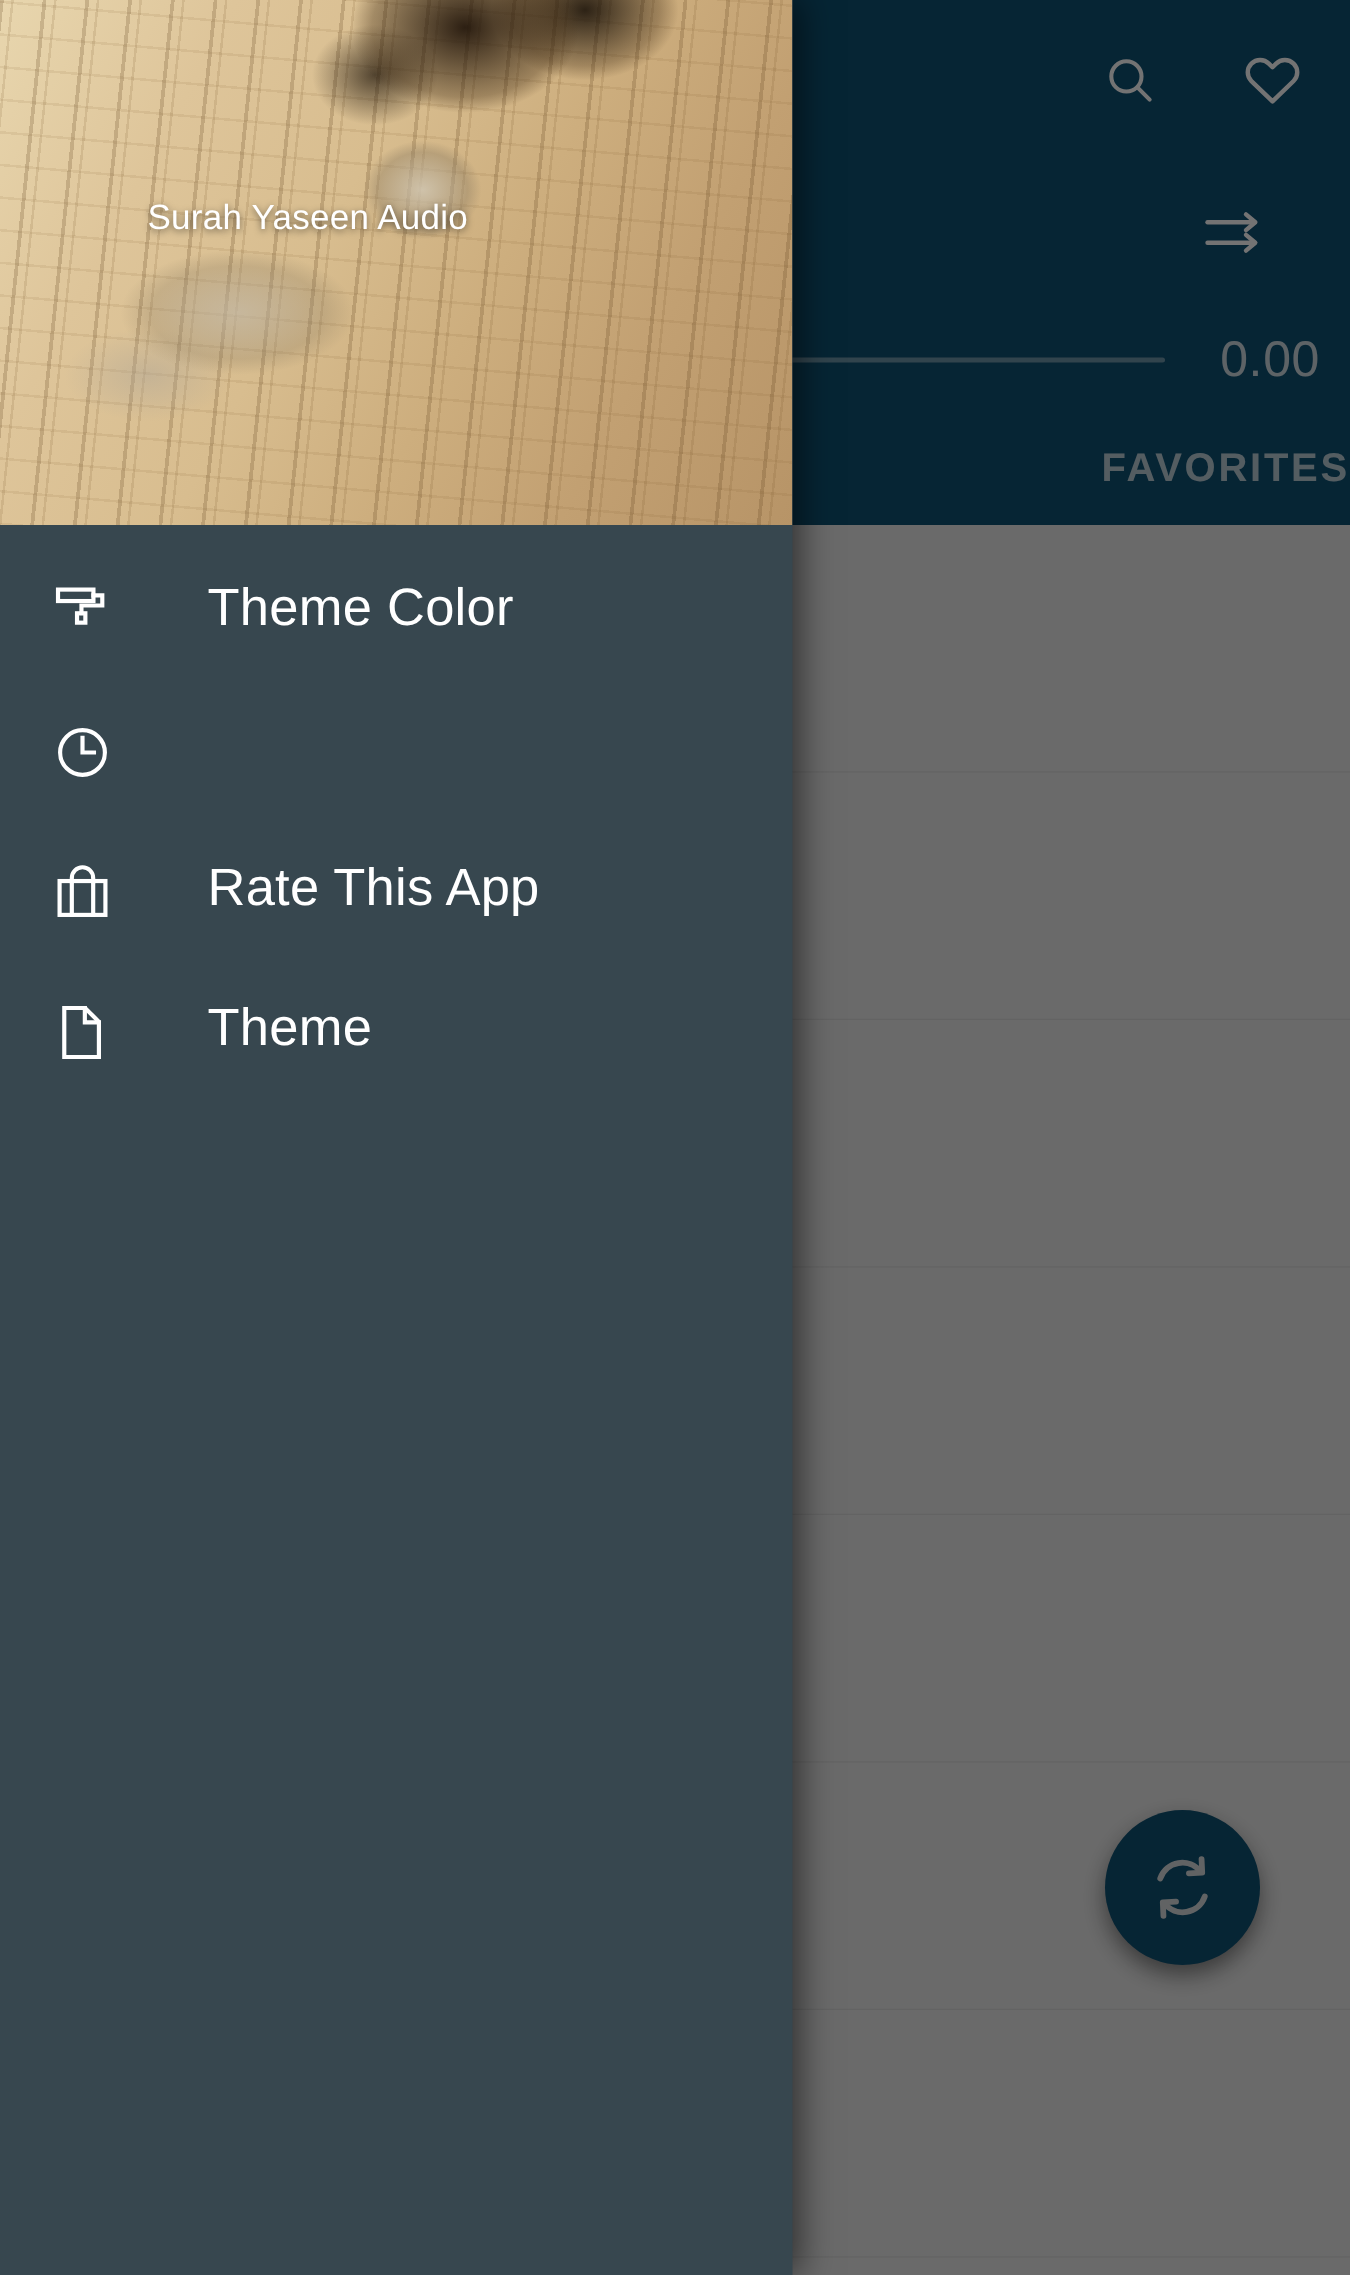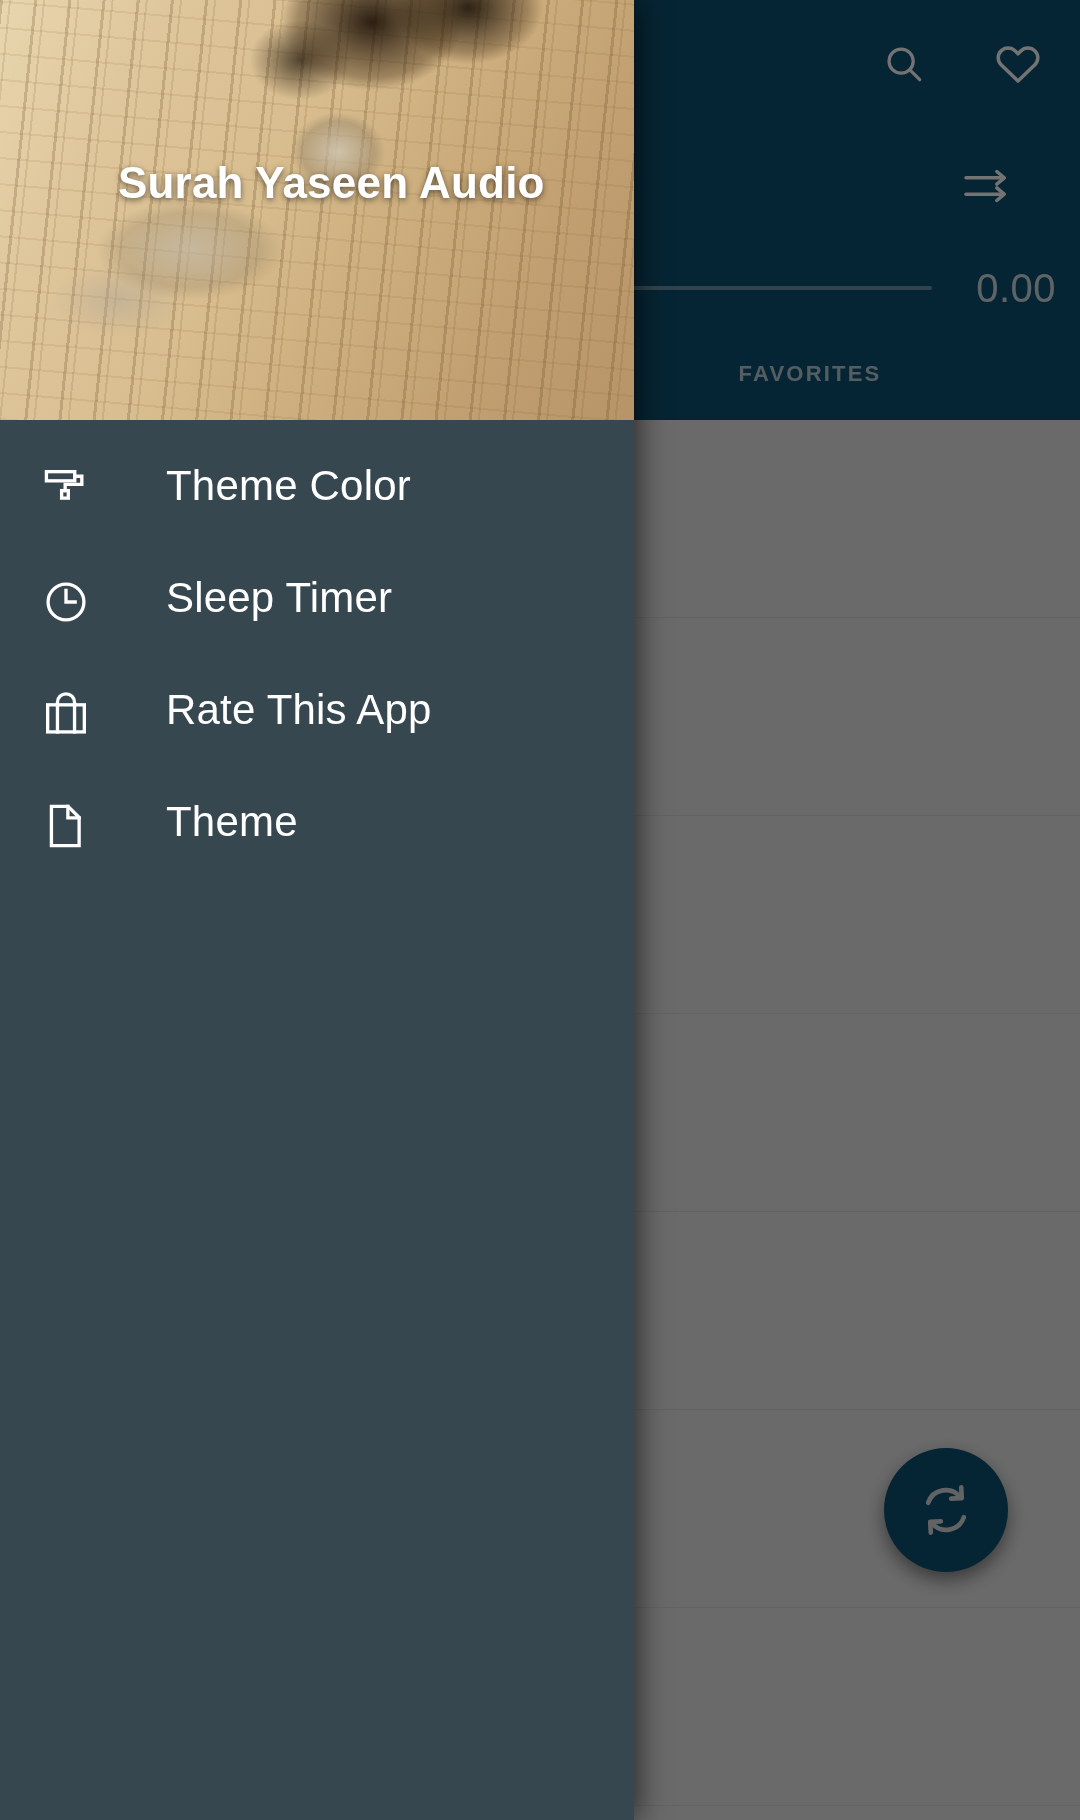"Surah Yaseen Audio" #drawer-header-title { font-size: 44px -> 28px; font-weight: bold -> normal }
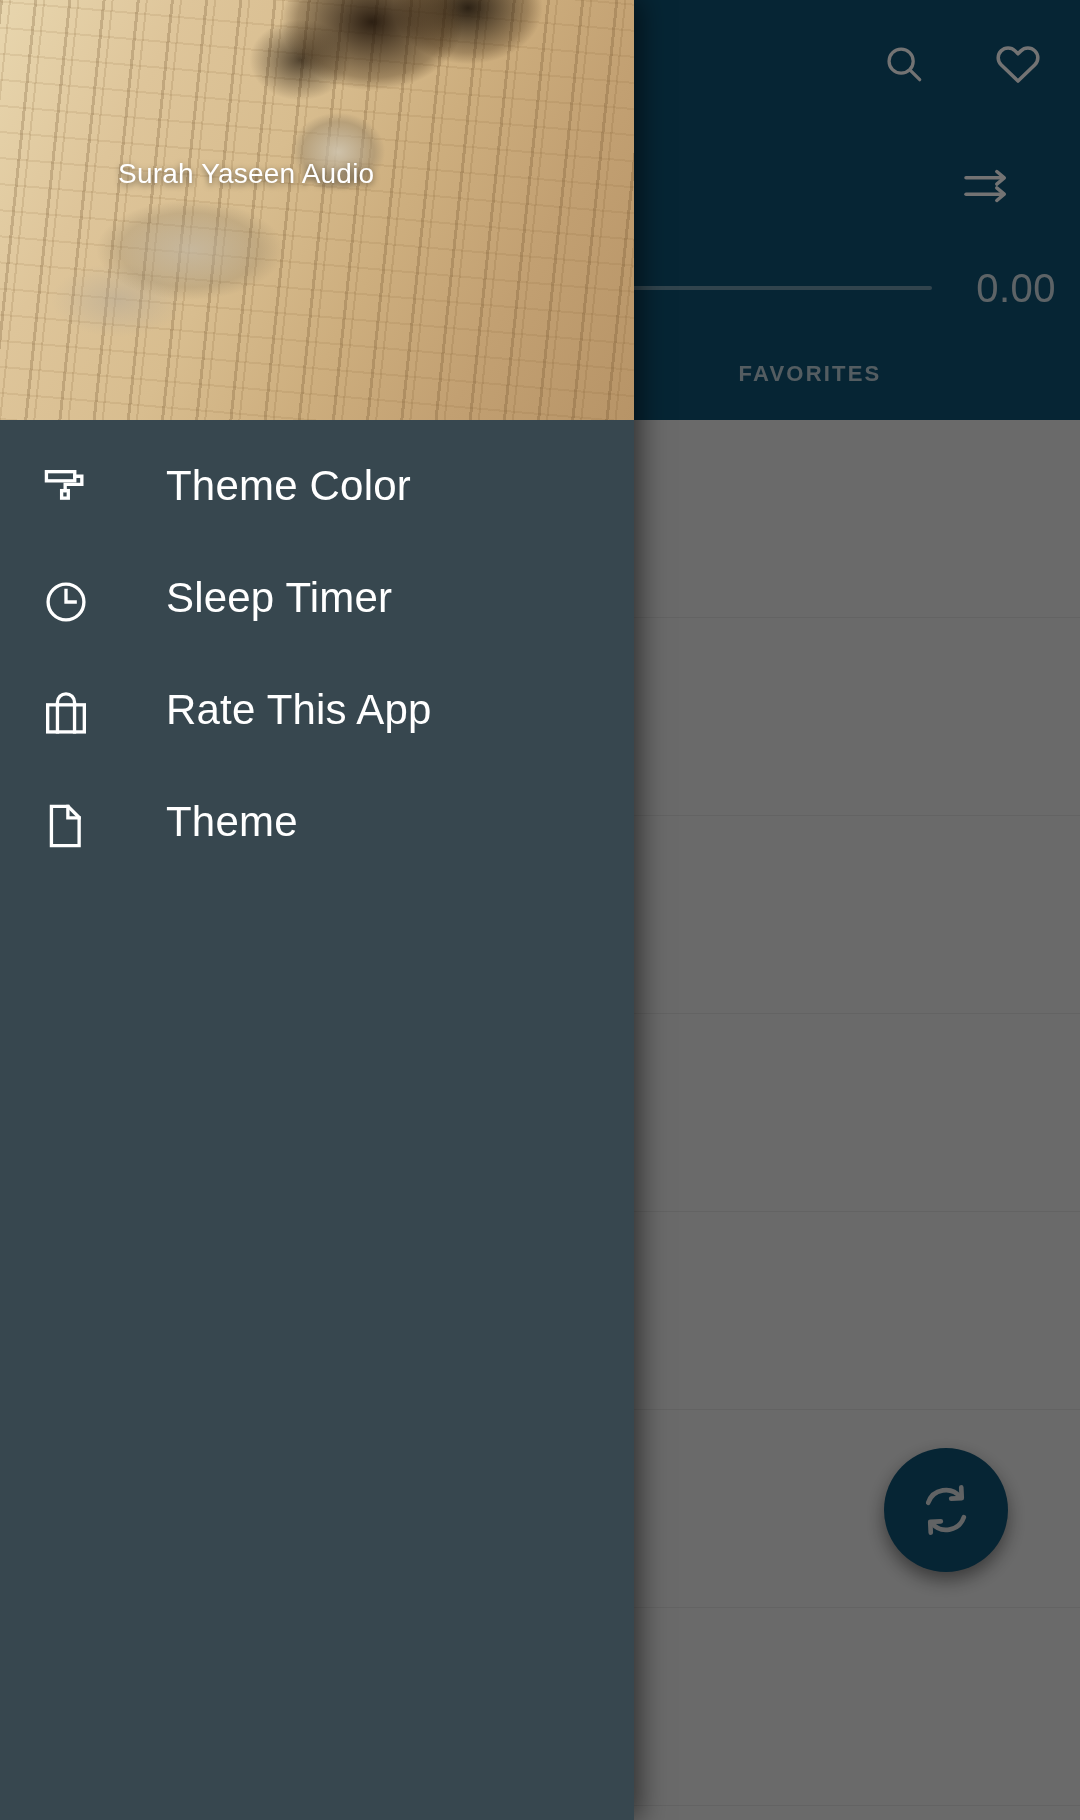"FAVORITES" .tab { font-size: 22px -> 32px; text-align: center -> right }
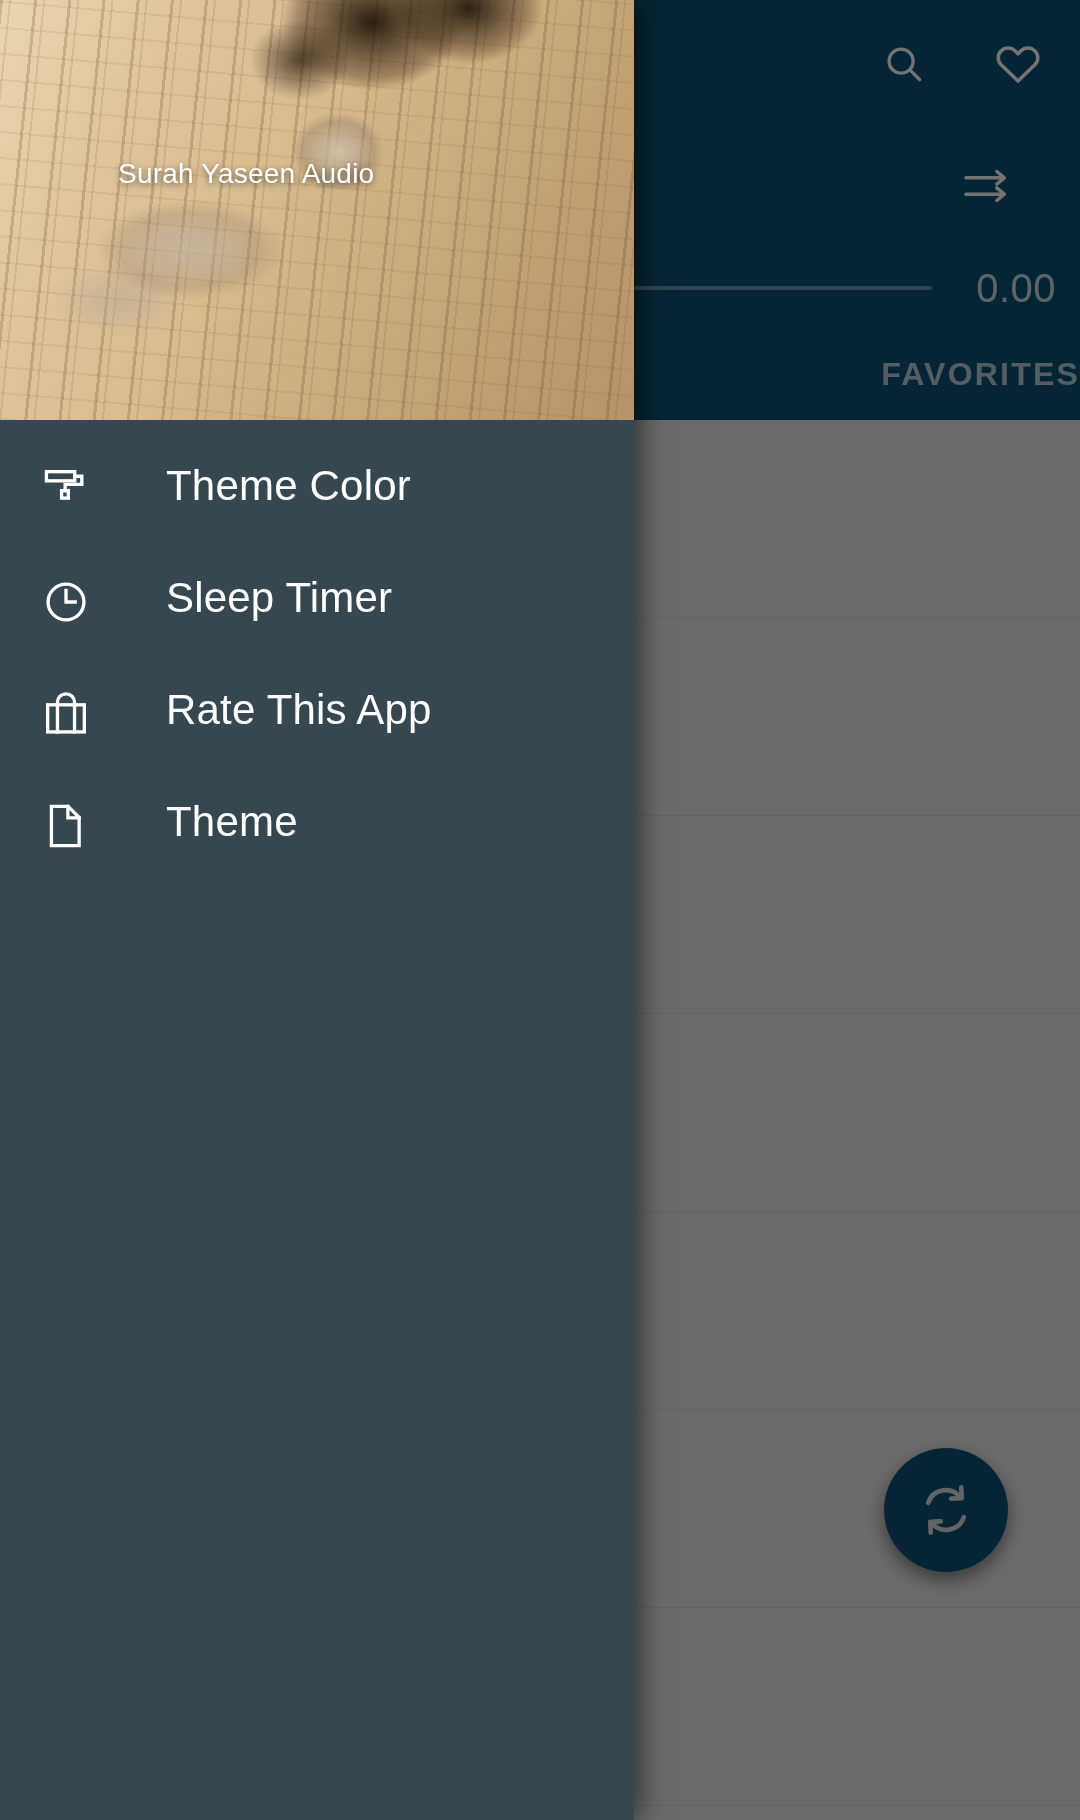"Sleep Timer" span.drawer-item-label { html: <span>Sleep Timer</span> -> none }
